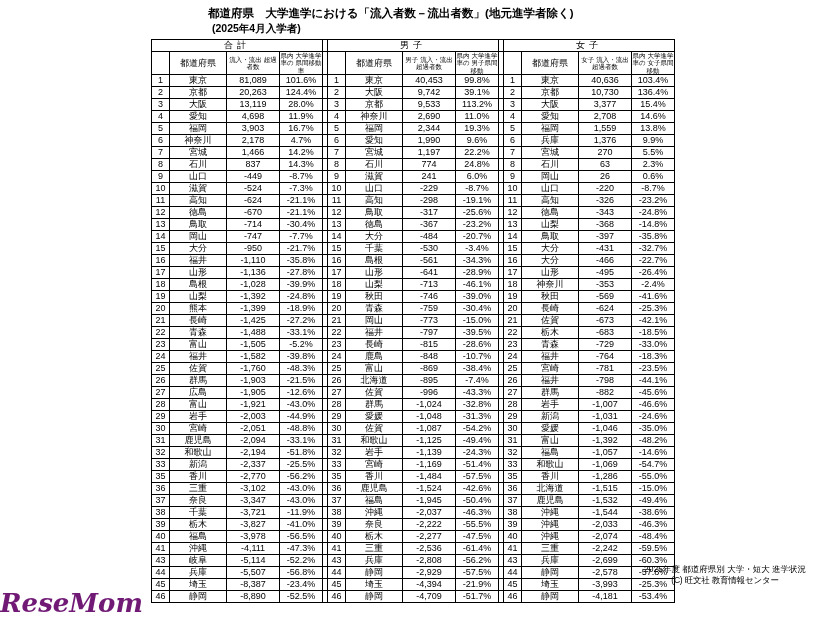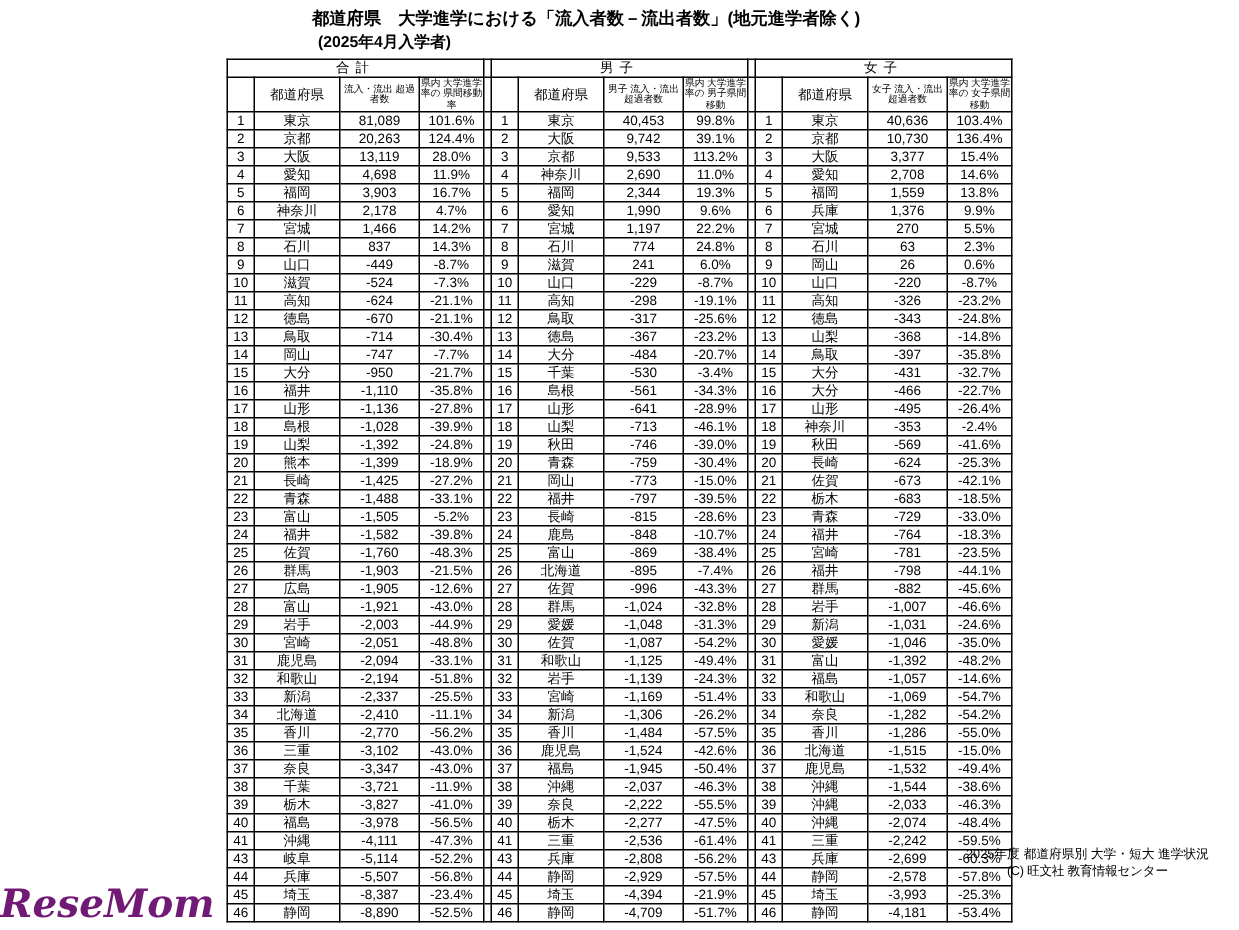"34" tr { html: <tr> <td>34</td> <td>北海道</td> <td>-2,410</td> <td>-11.1%</td> <td></td> <td>34</td> <td>新潟</td> <td>-1,306</td> <td>-26.2%</td> <td></td> <td>34</td> <td>奈良</td> <td>-1,282</td> <td>-54.2%</td> </tr> -> none }
